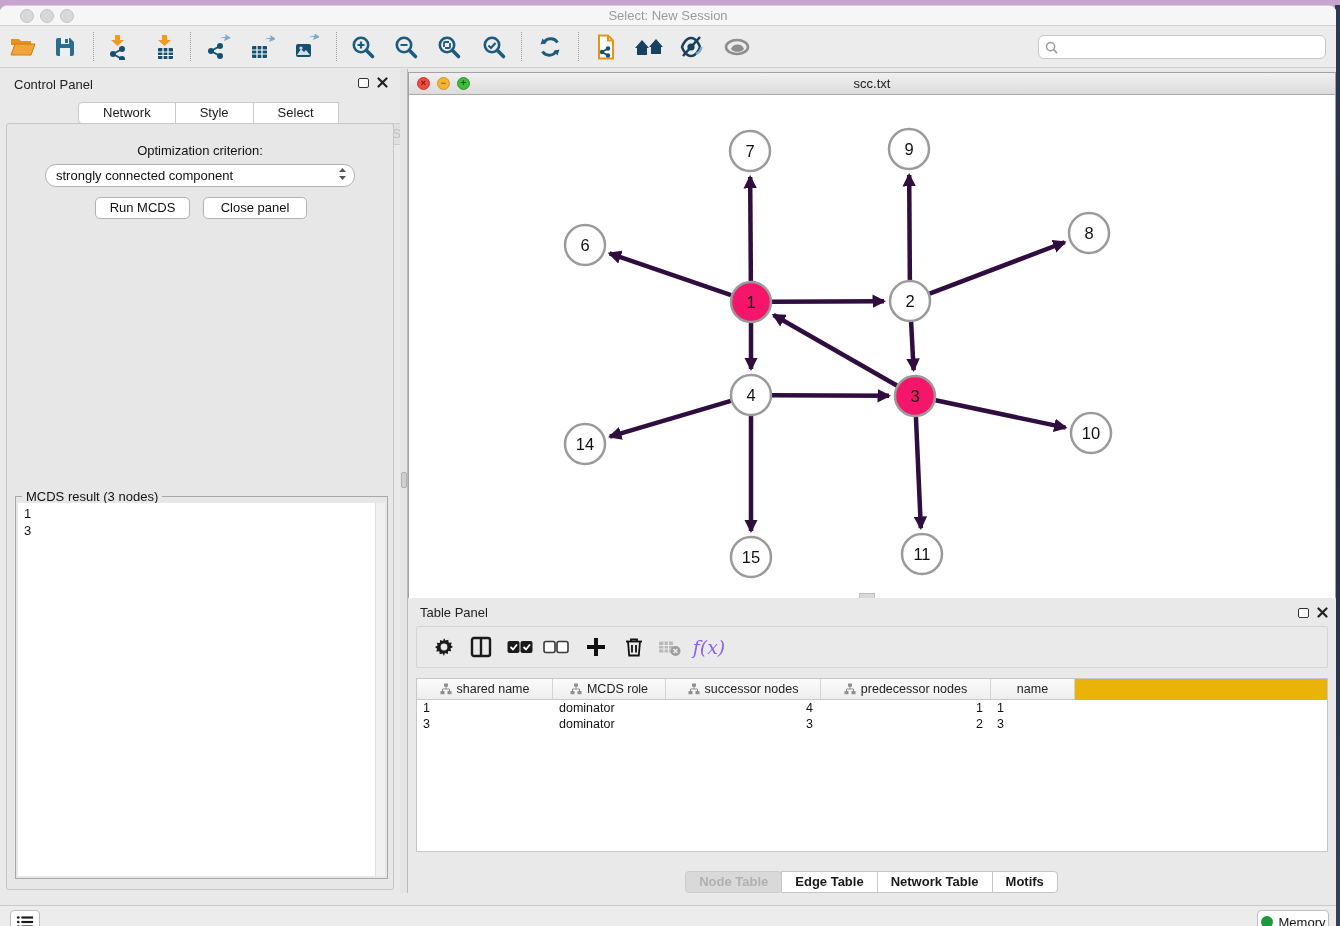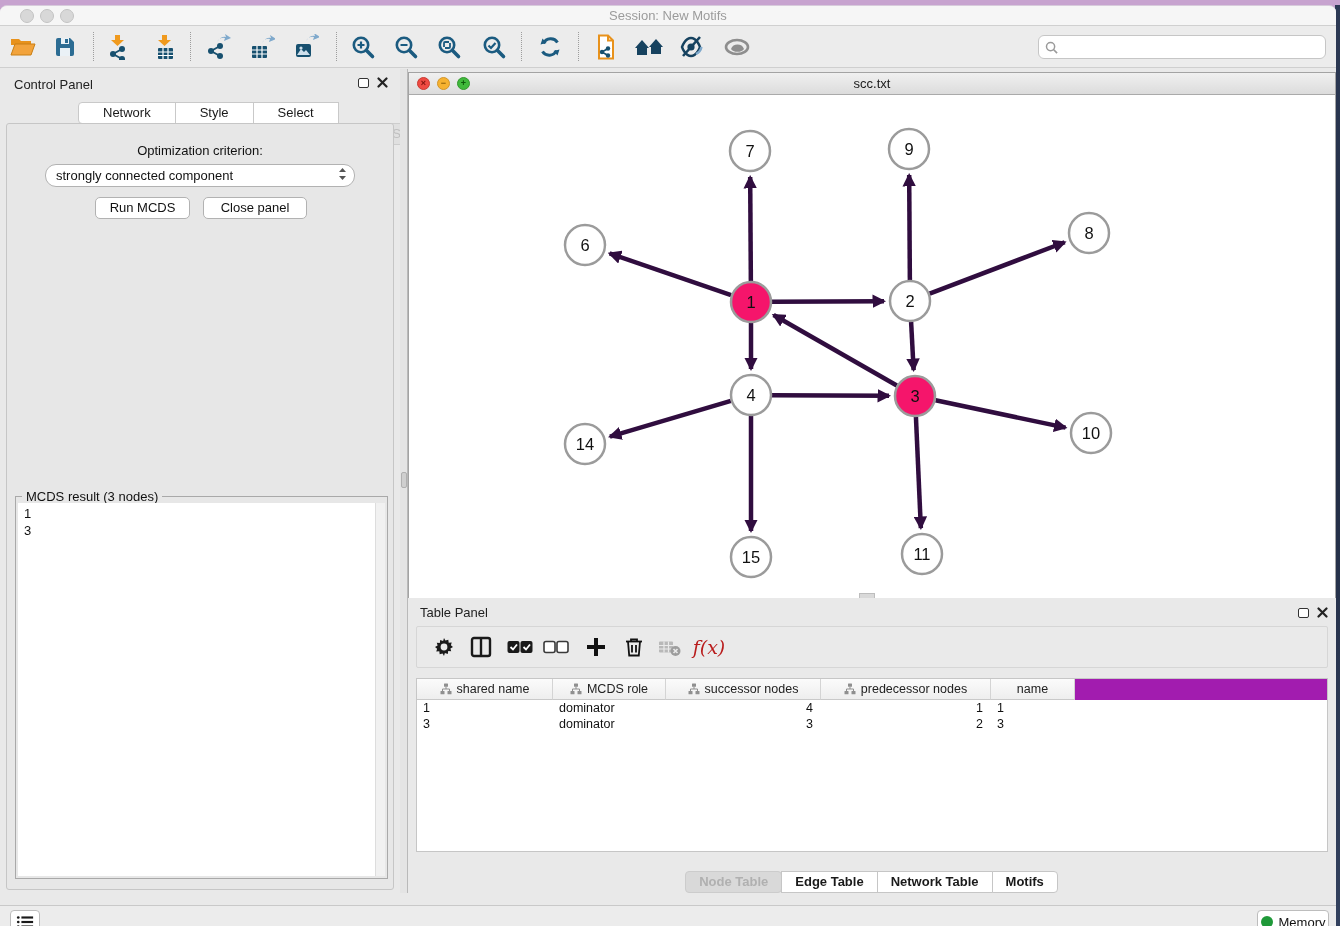"Session: New Motifs" div.title { text: Session: New Motifs -> Select: New Session }
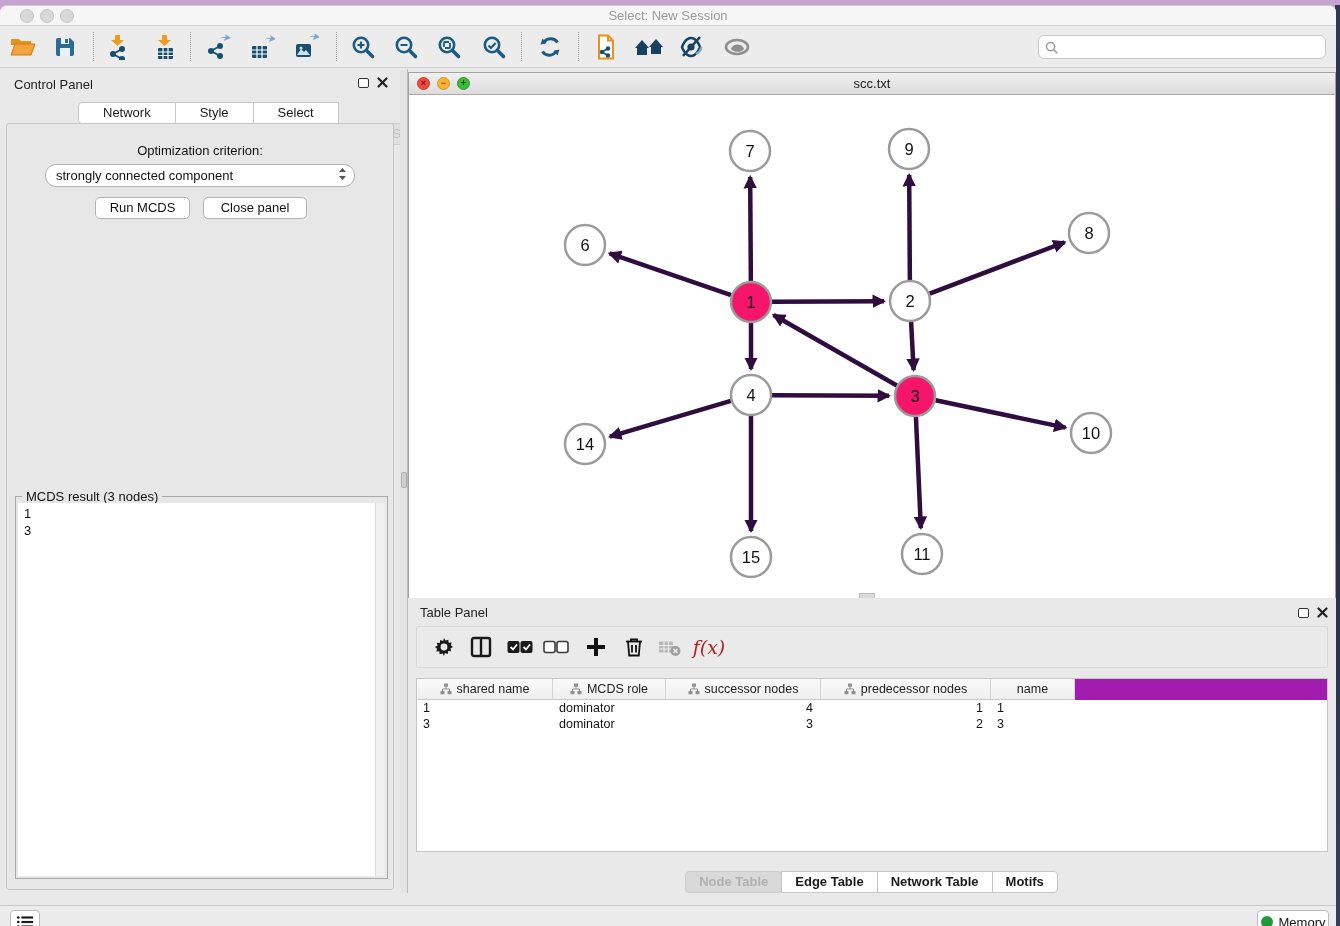"f(x)" span.tpi { color: #b91c1c -> #8b5cf6 }
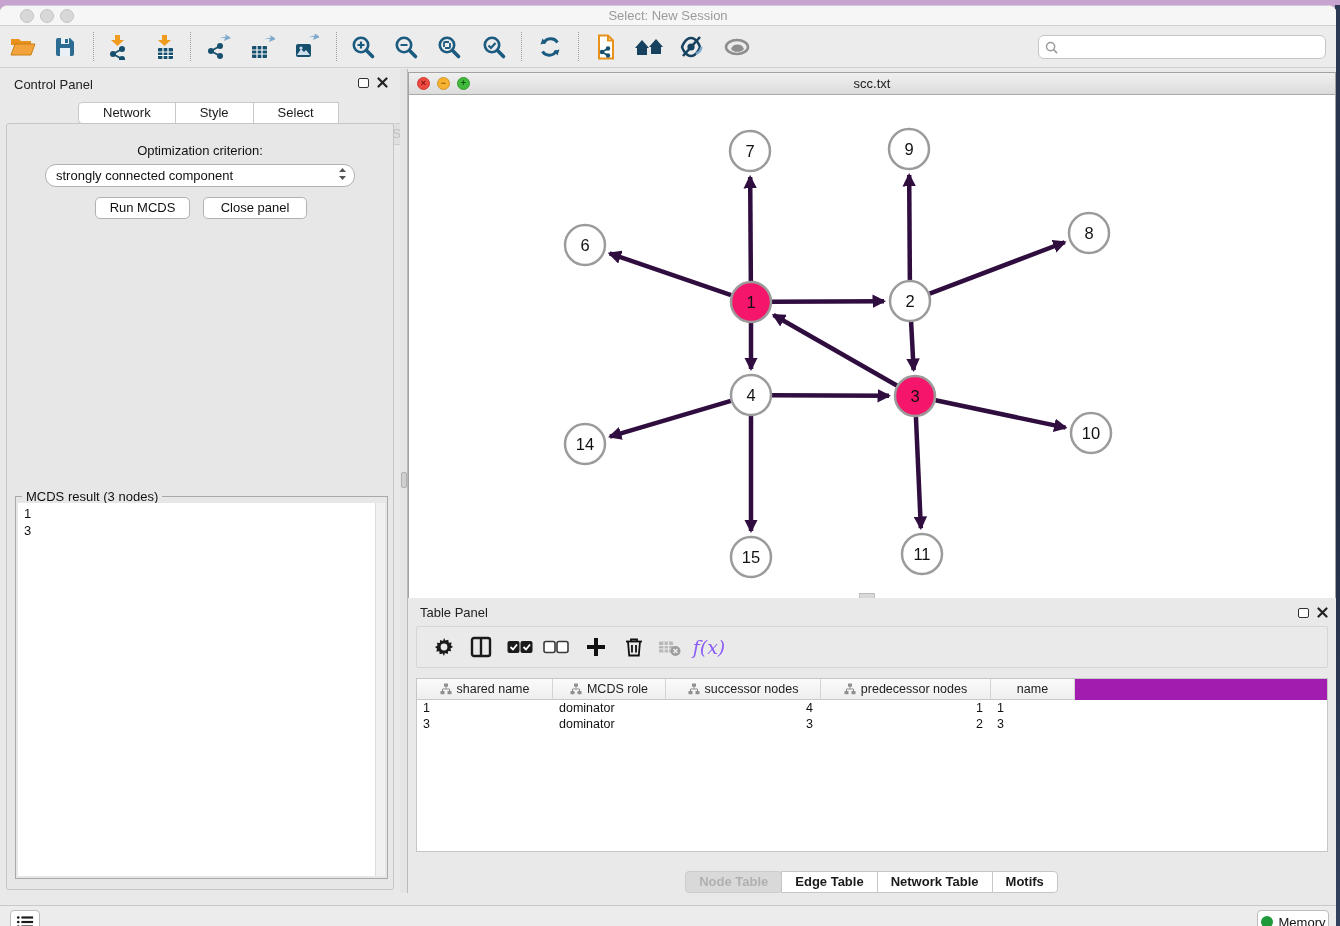"shared name" .col-row { background: #a21caf -> #eab308 }
